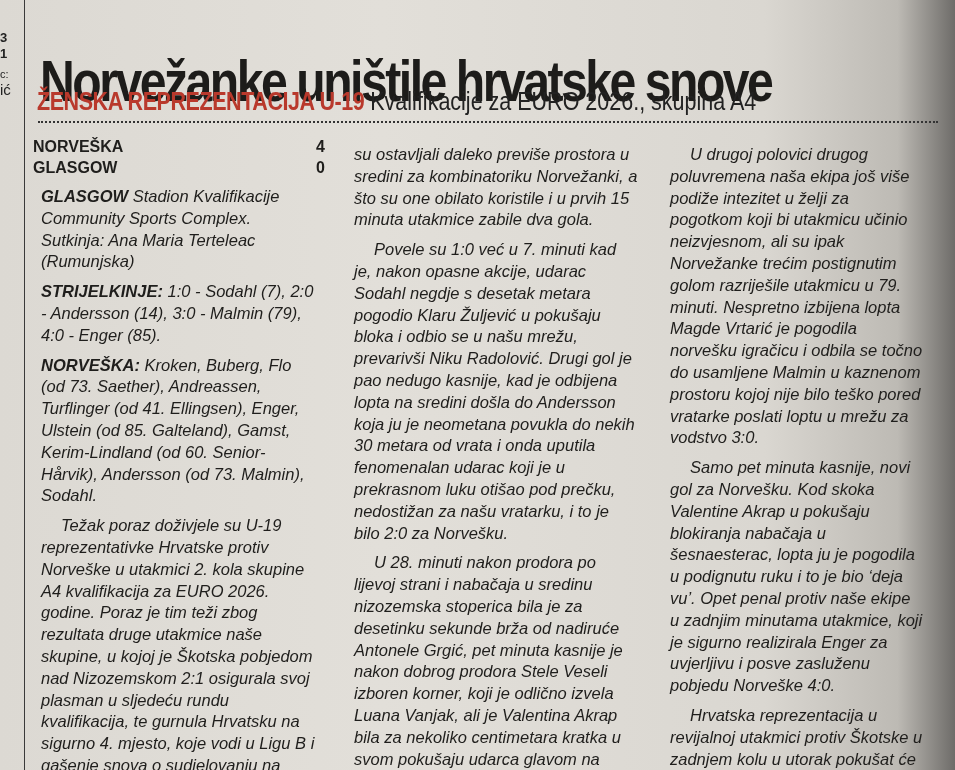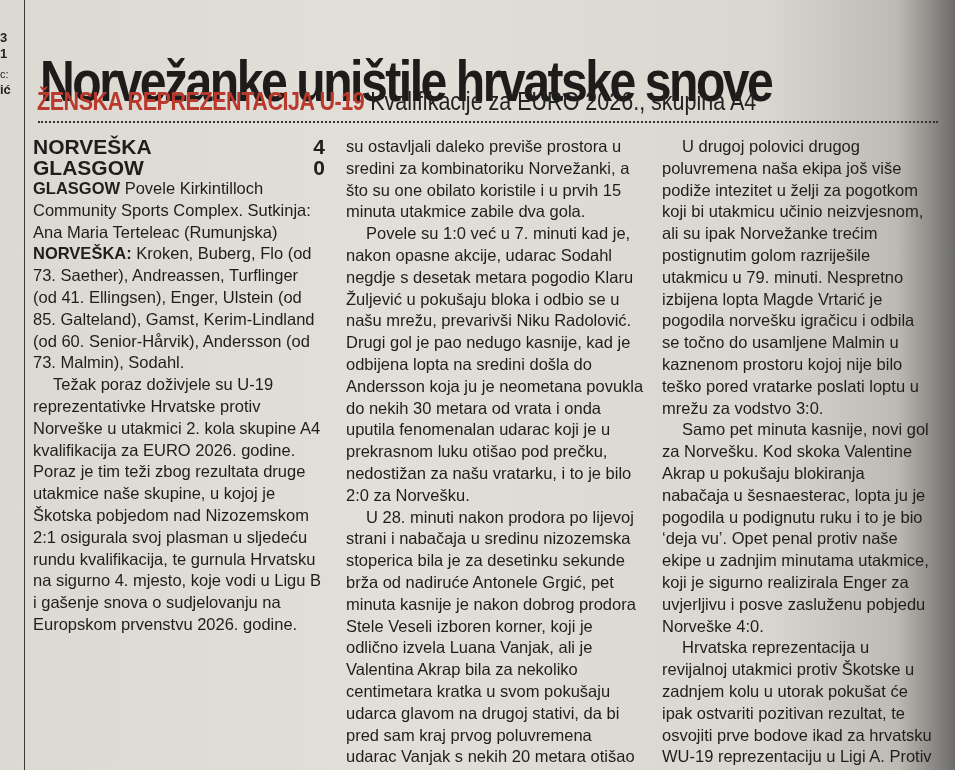"ić" span.l { font-size: 13px -> 15px; font-weight: bold -> normal }
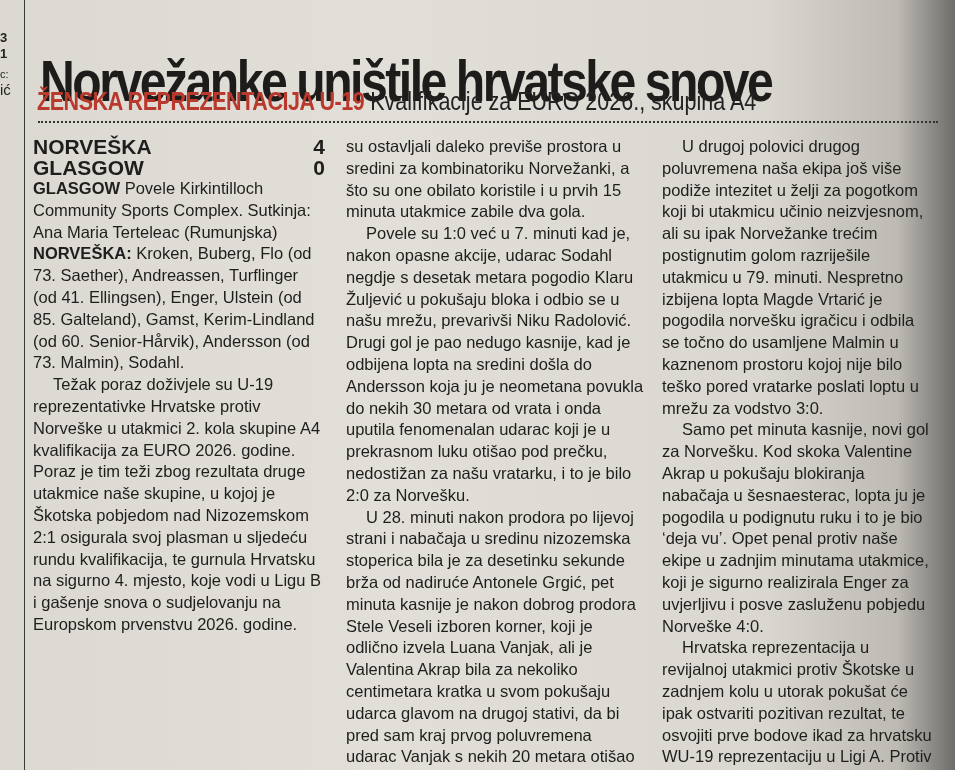"NORVEŠKA" .score-row { font-size: 21px -> 16px }
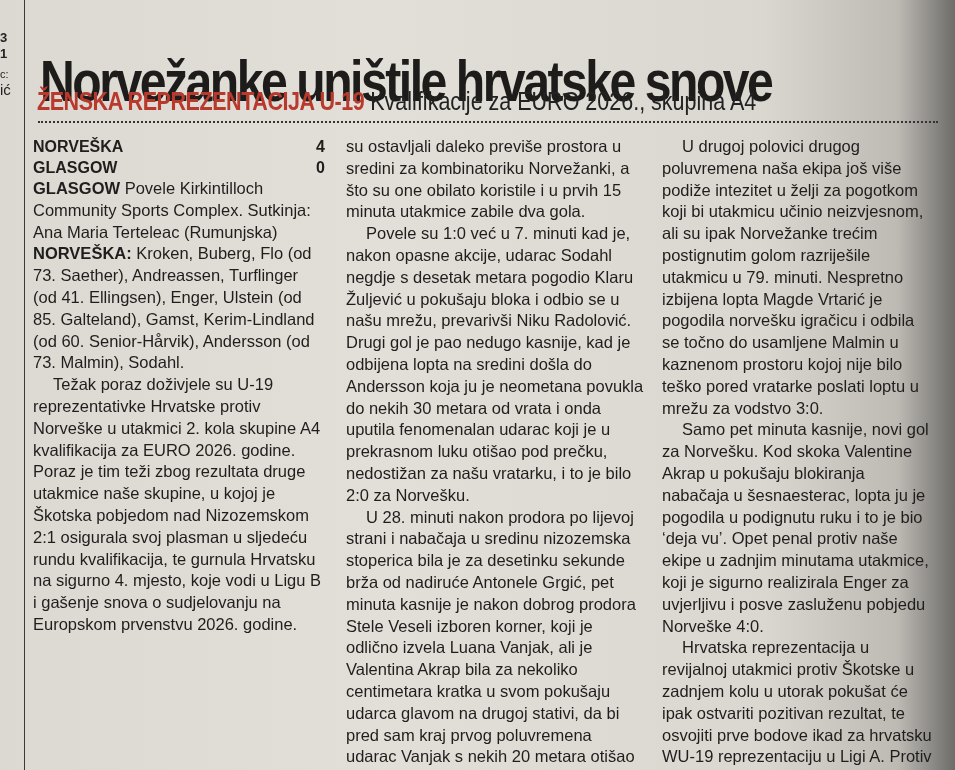"su ostavljali daleko previše prostora" .col p { font-style: none -> italic; margin: 0 -> 8px }
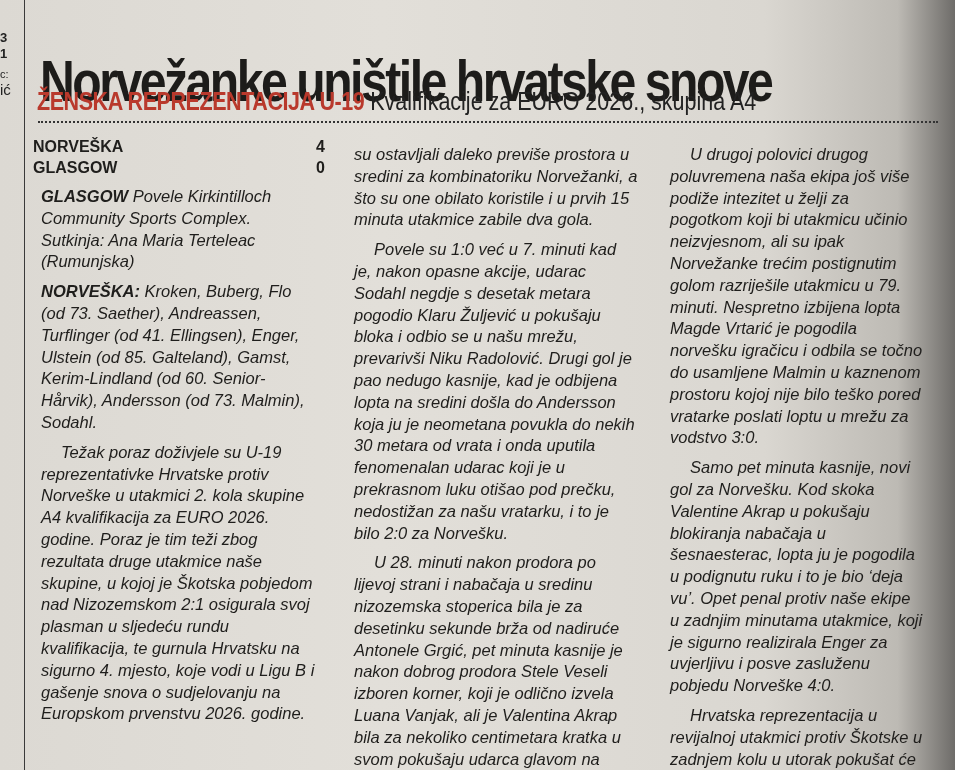"Povele Kirkintilloch Community Sports" span { text: Povele Kirkintilloch -> Stadion Kvalifikacije }
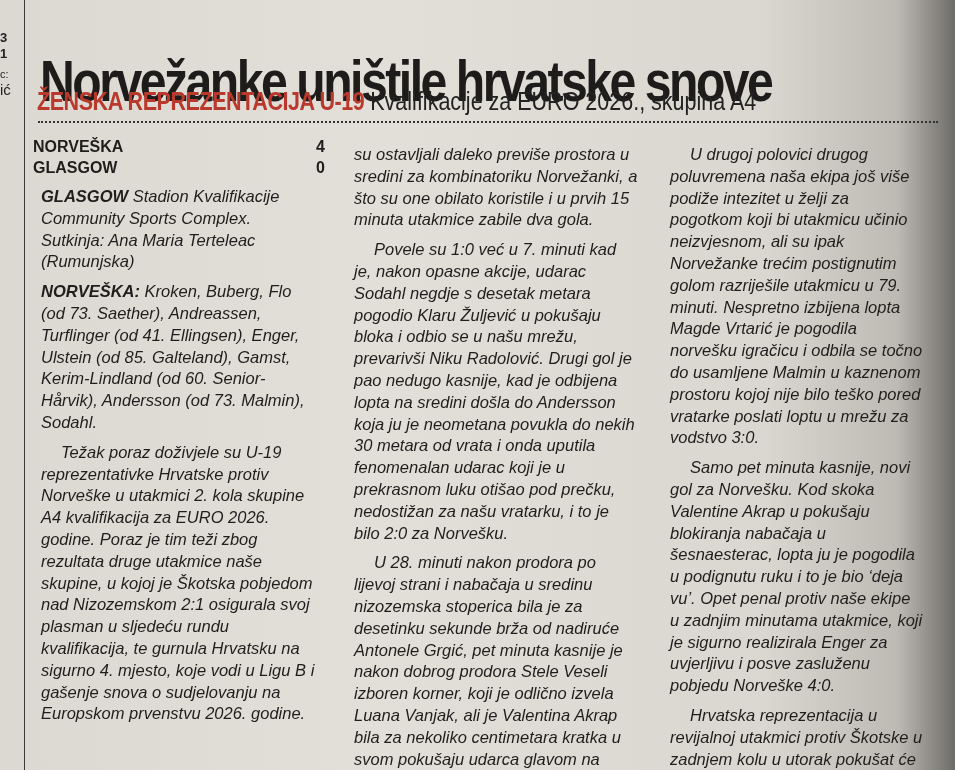"STRIJELKINJE: 1:0 - Sodahl (7)," p.noind { html: none -> <p> <span>STRIJELKINJE:</span> <span>1:0 - Sodahl (7), 2:0 - Andersson (14), 3:0 - Malmin (79), 4:0 - Enger (85).</span> </p> }
